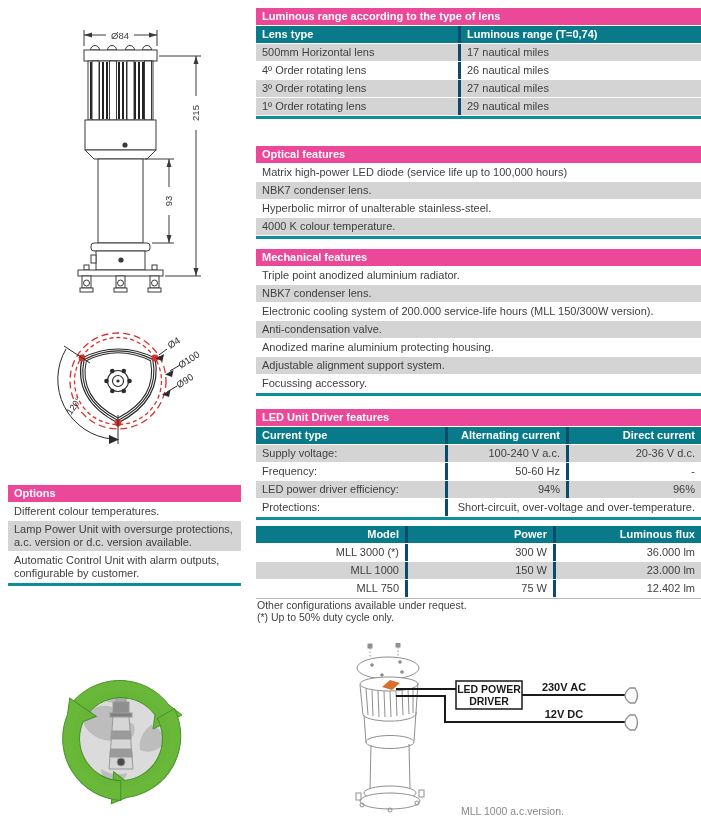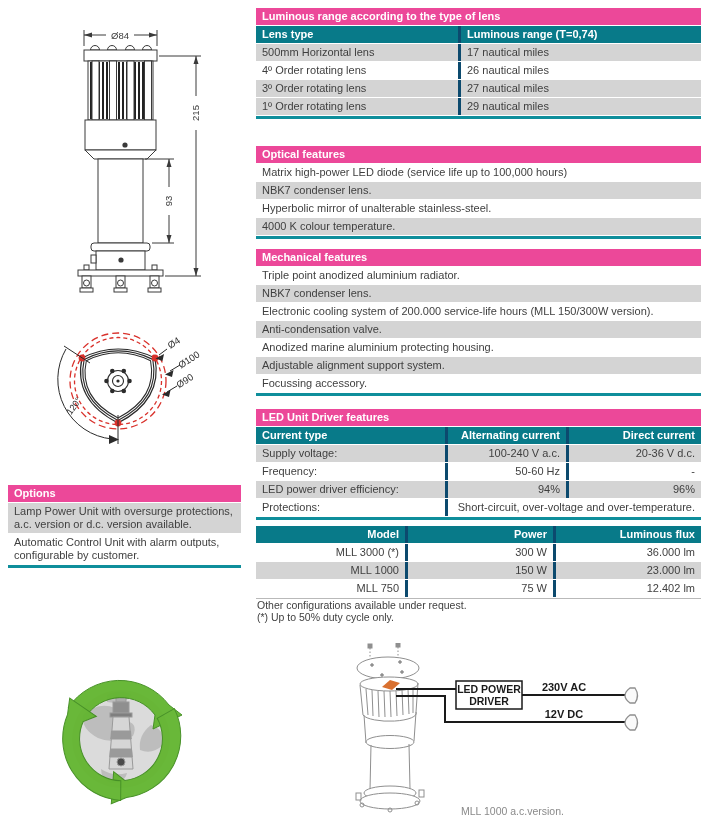"Different colour temperatures." div.fr { html: none -> <div>Different colour temperatures.</div> }
